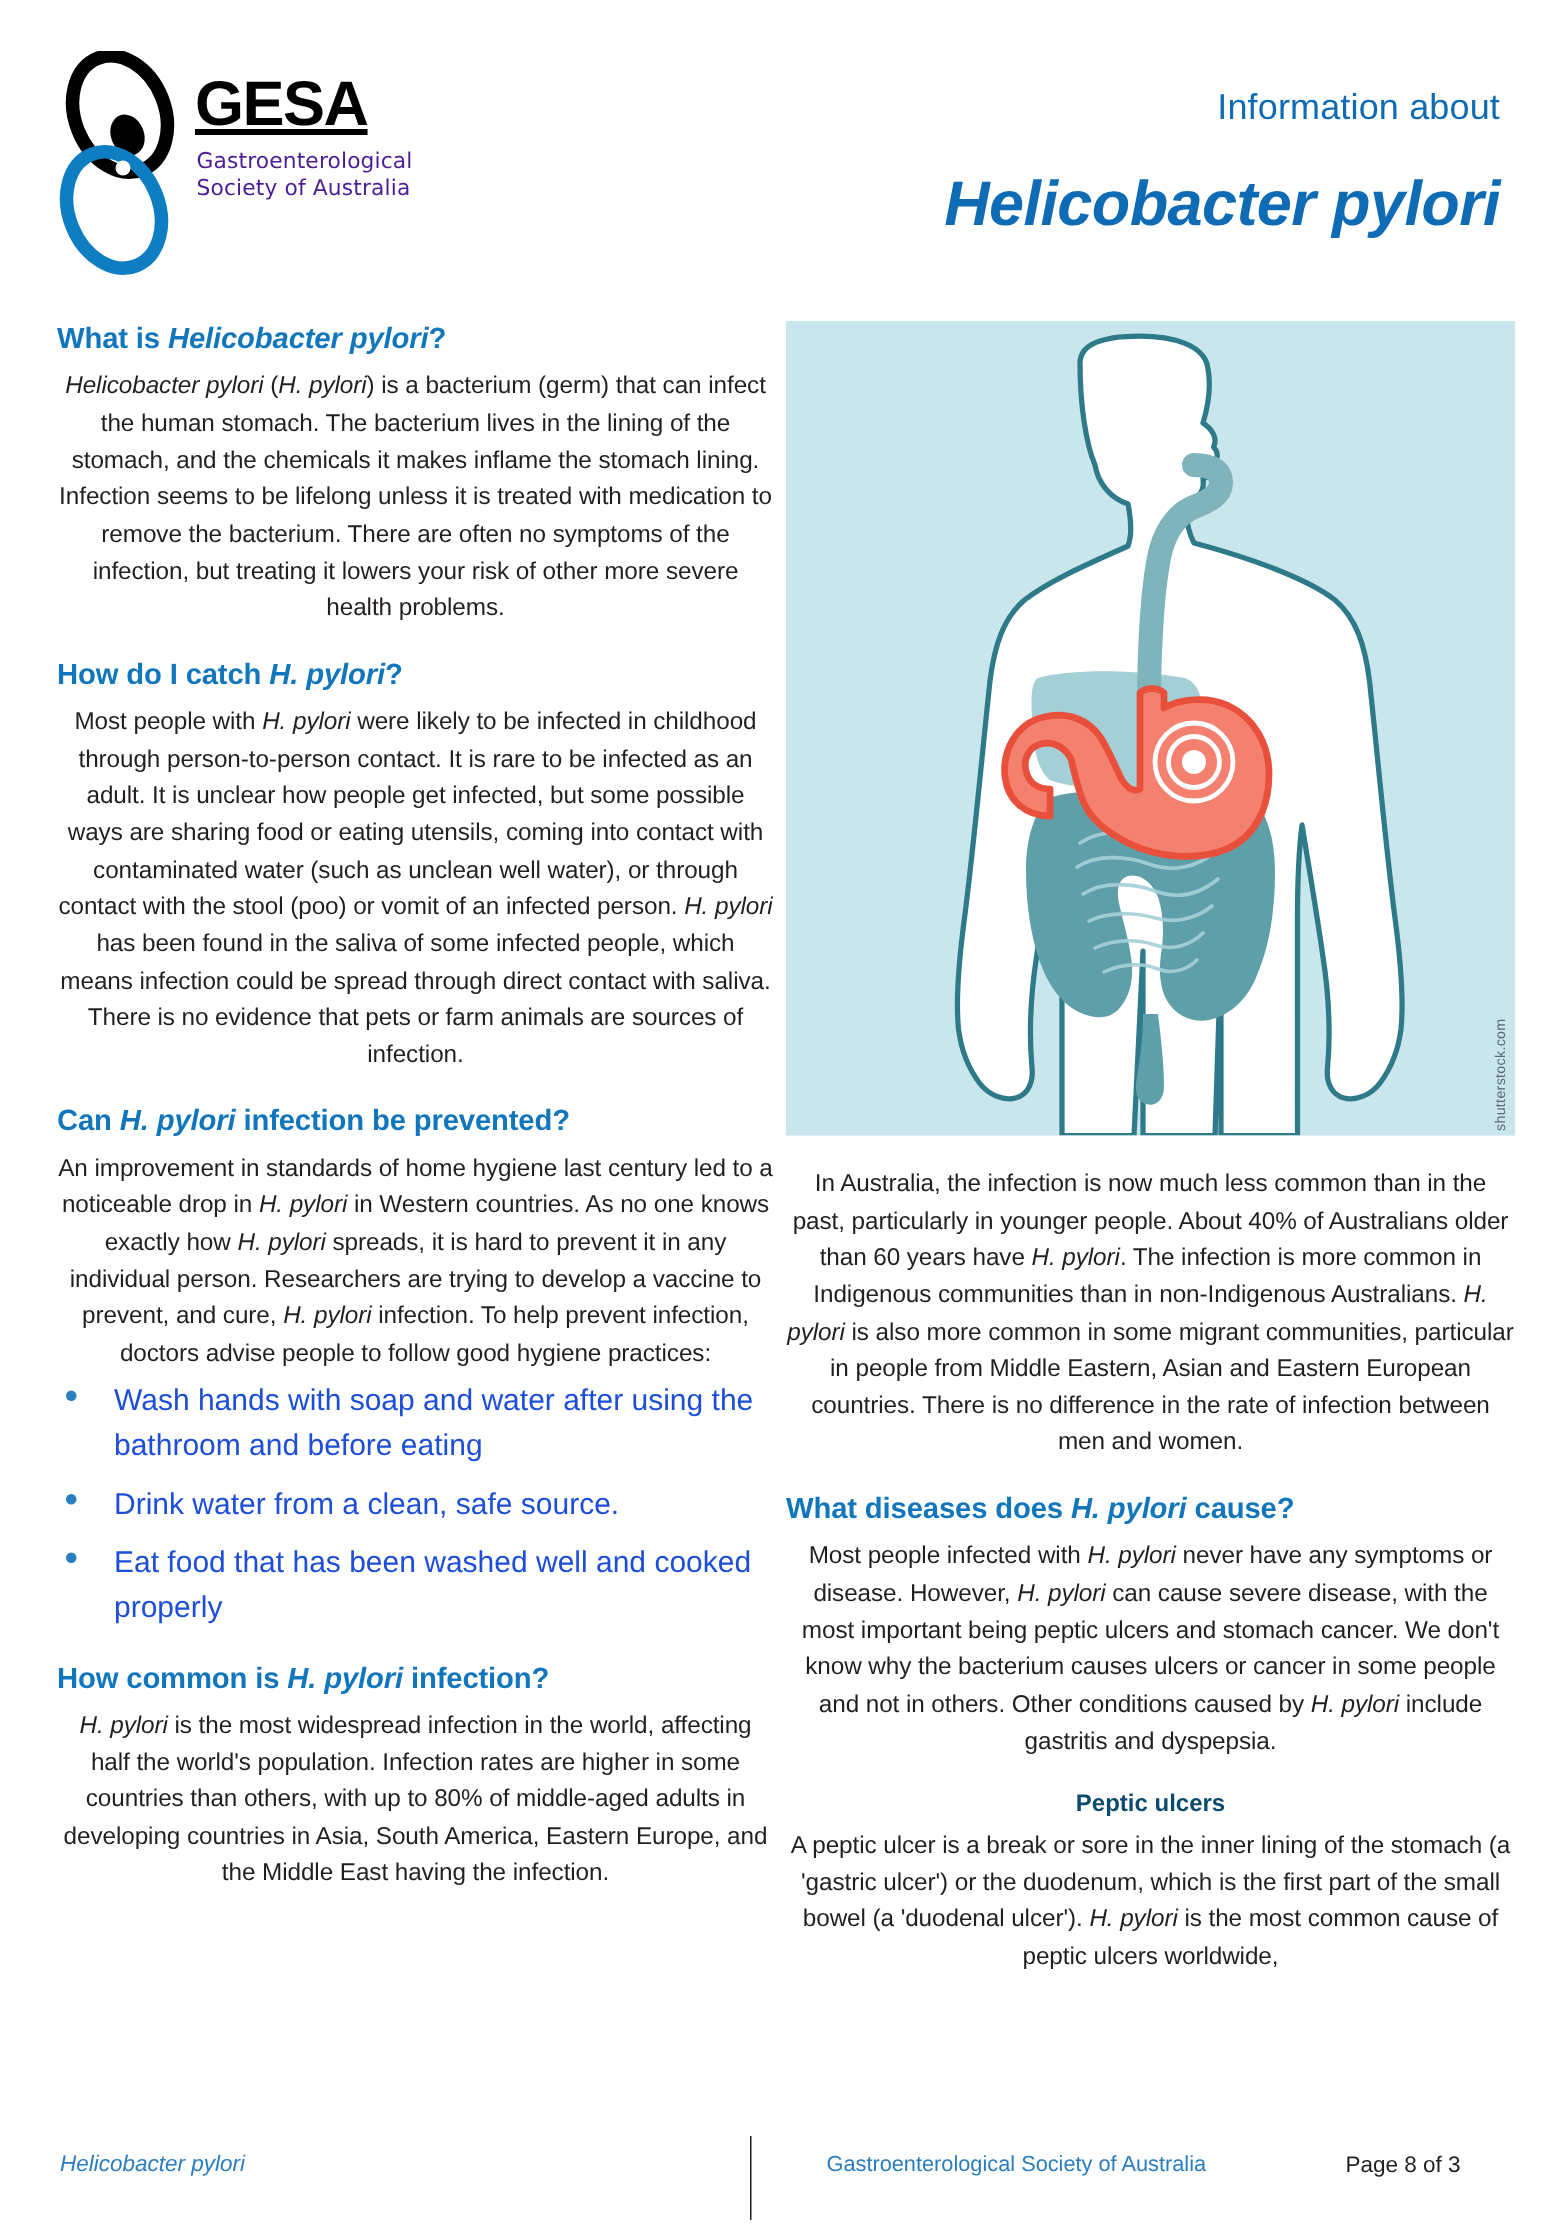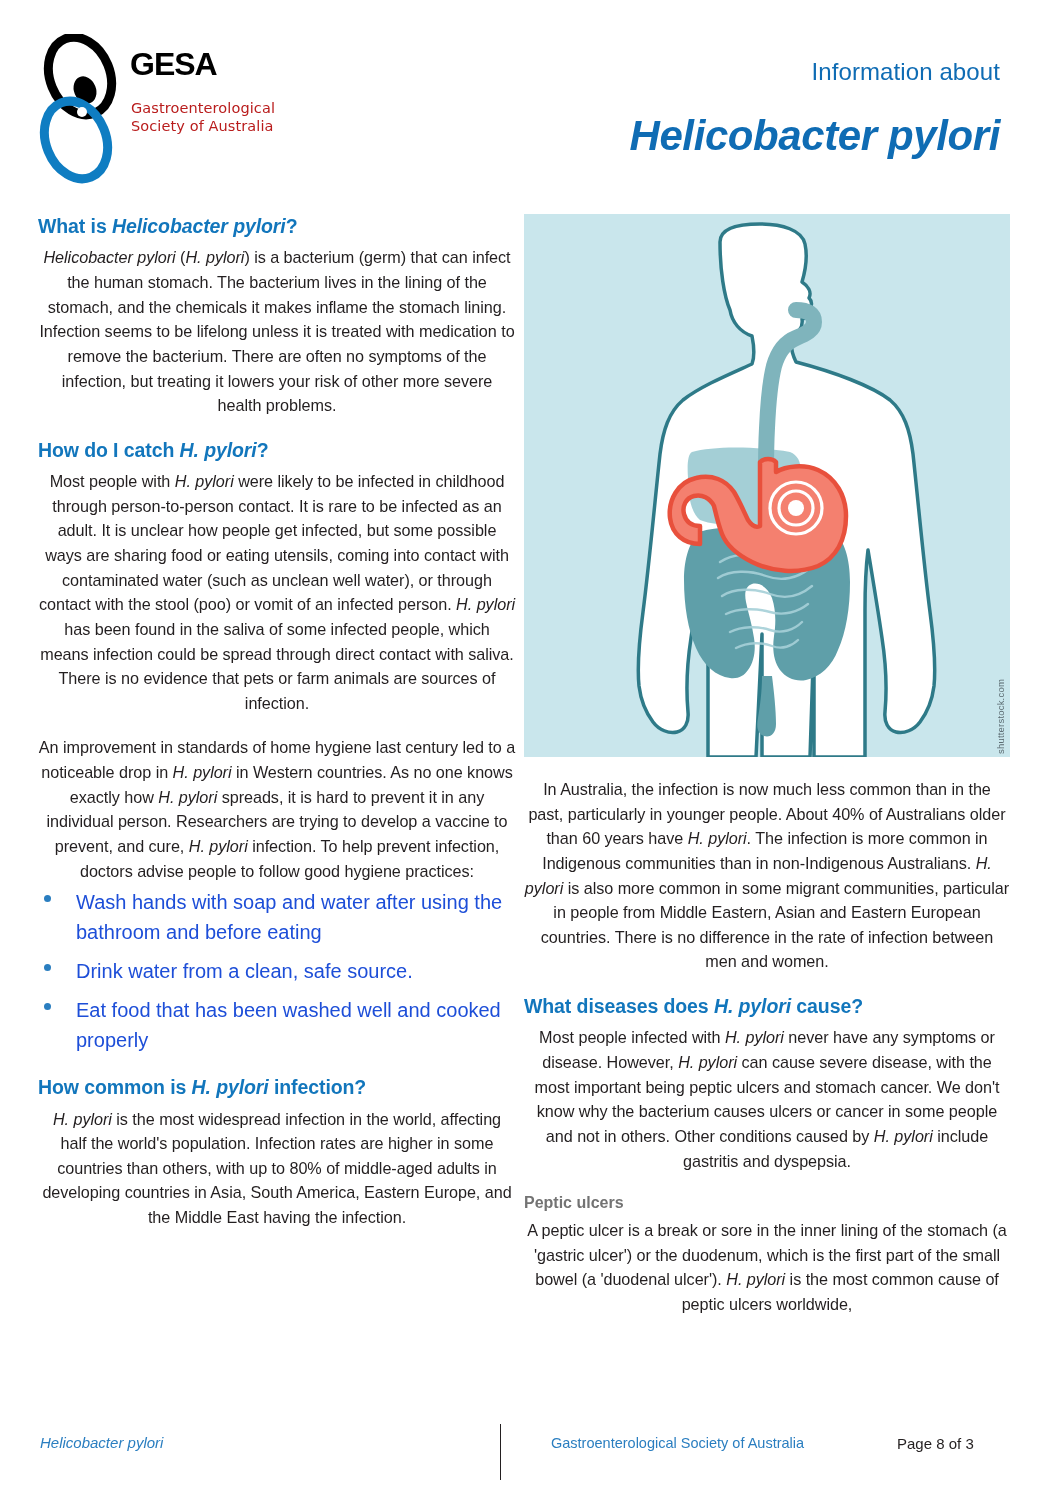"GESA" .logo-text-main { font-size: 32px -> 42px; text-decoration: none -> underline }
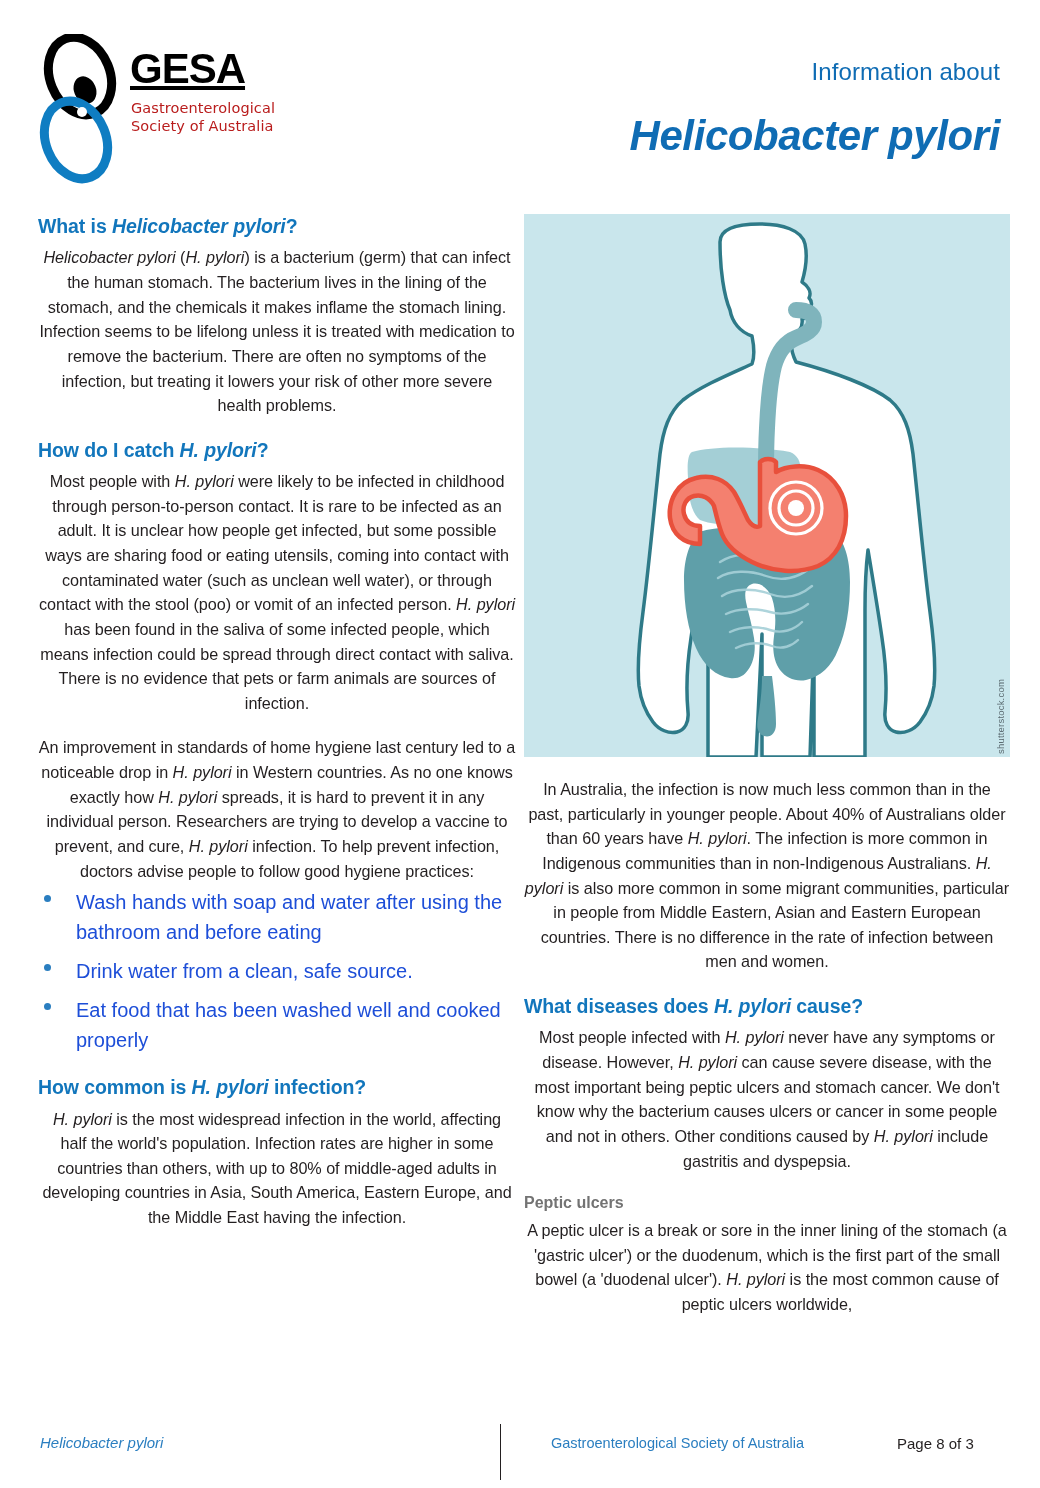"Gastroenterological" .logo-text-sub { color: #b91c1c -> #4c1d95 }
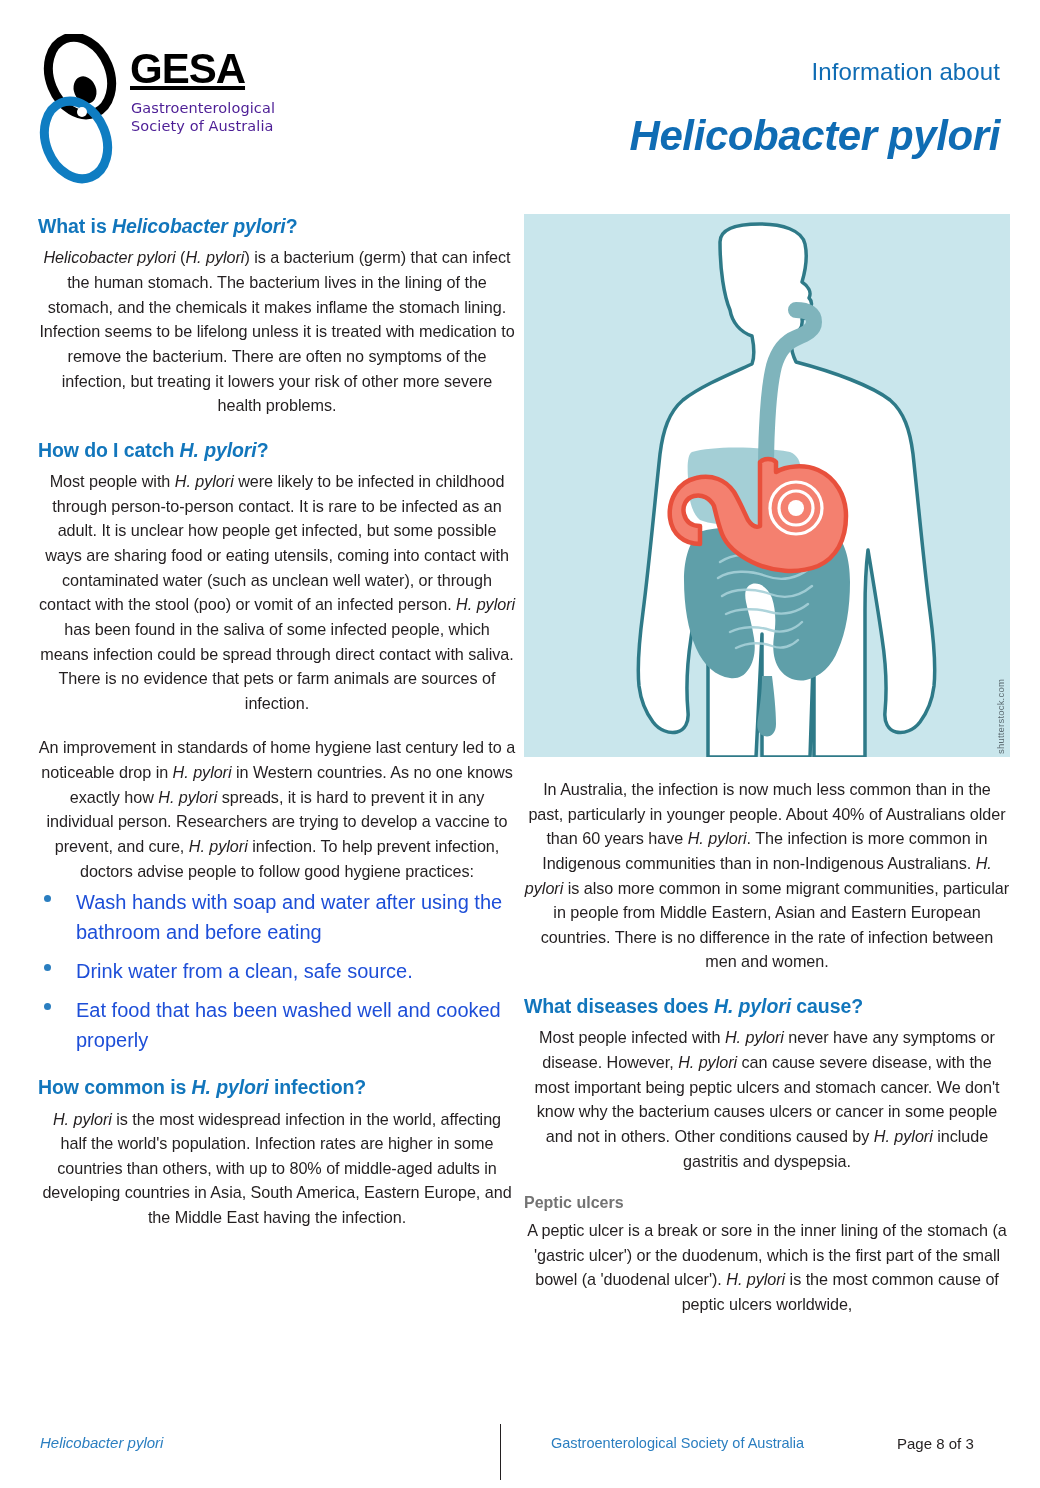"Can H. pylori infection be" h2.sec { html: none -> <h2><span>Can </span><i>H. pylori</i><span> infection be prevented?</span></h2> }
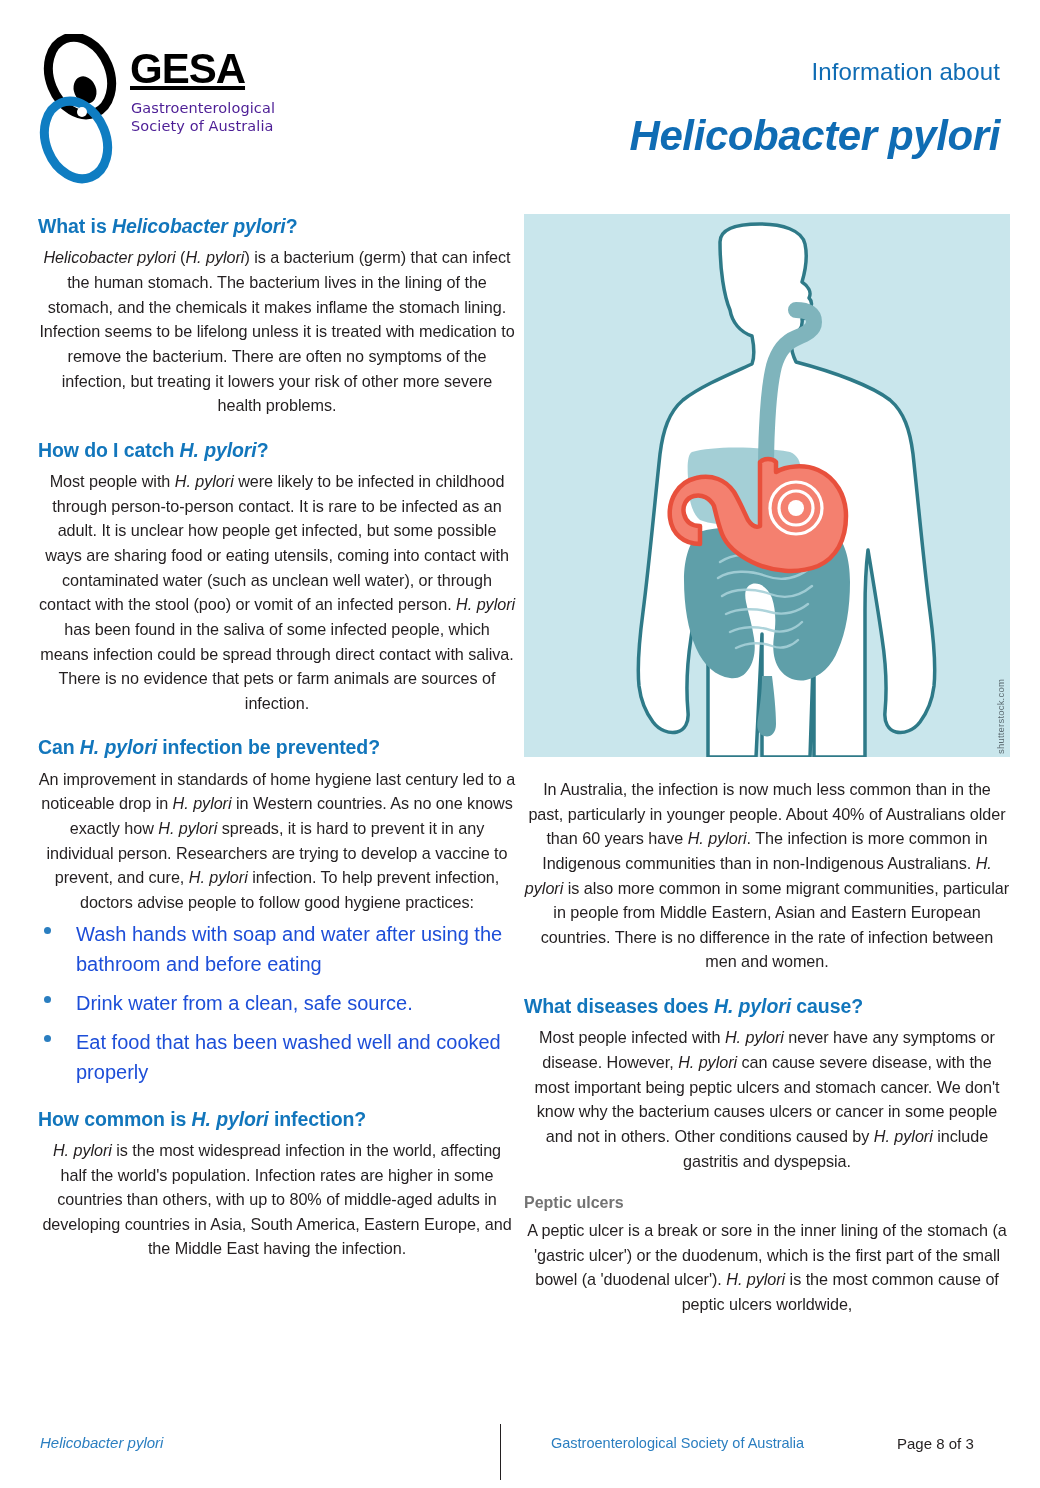"Peptic ulcers" h3.subsec { color: #737373 -> #0c4a6e; text-align: none -> center }
